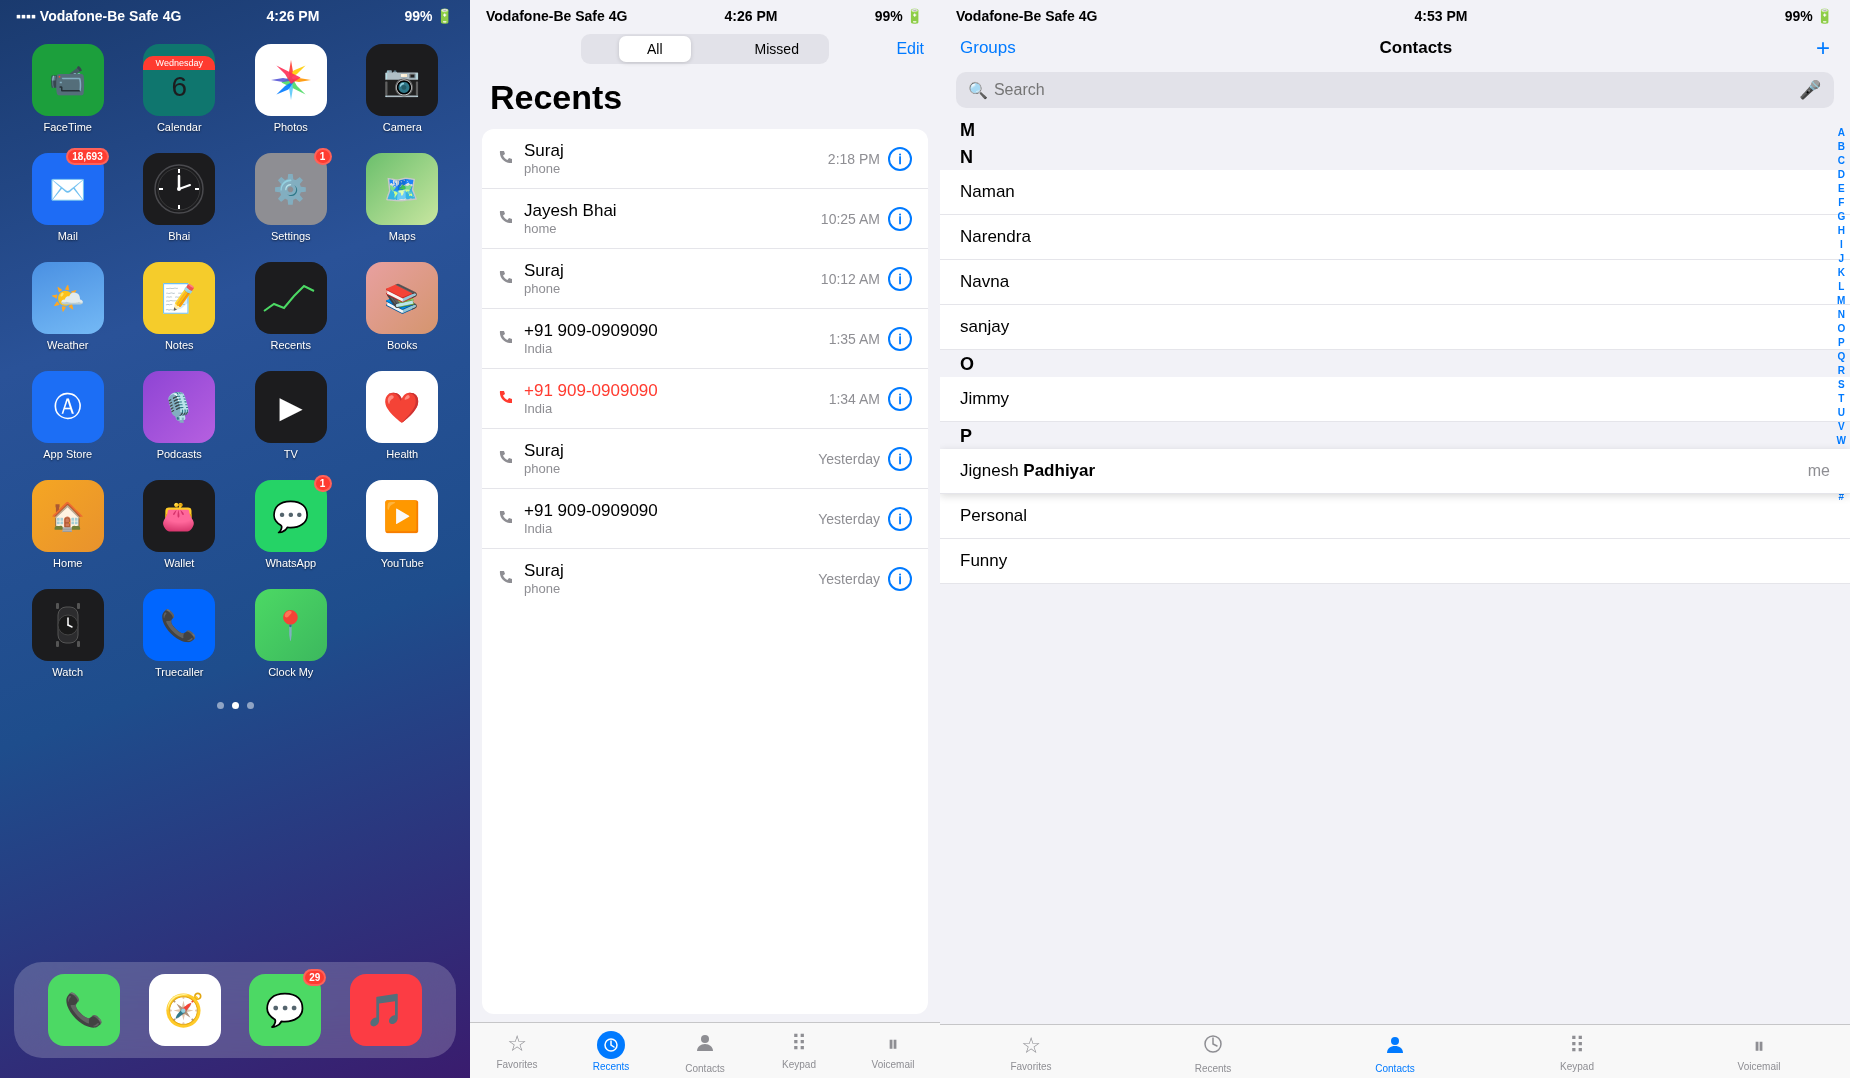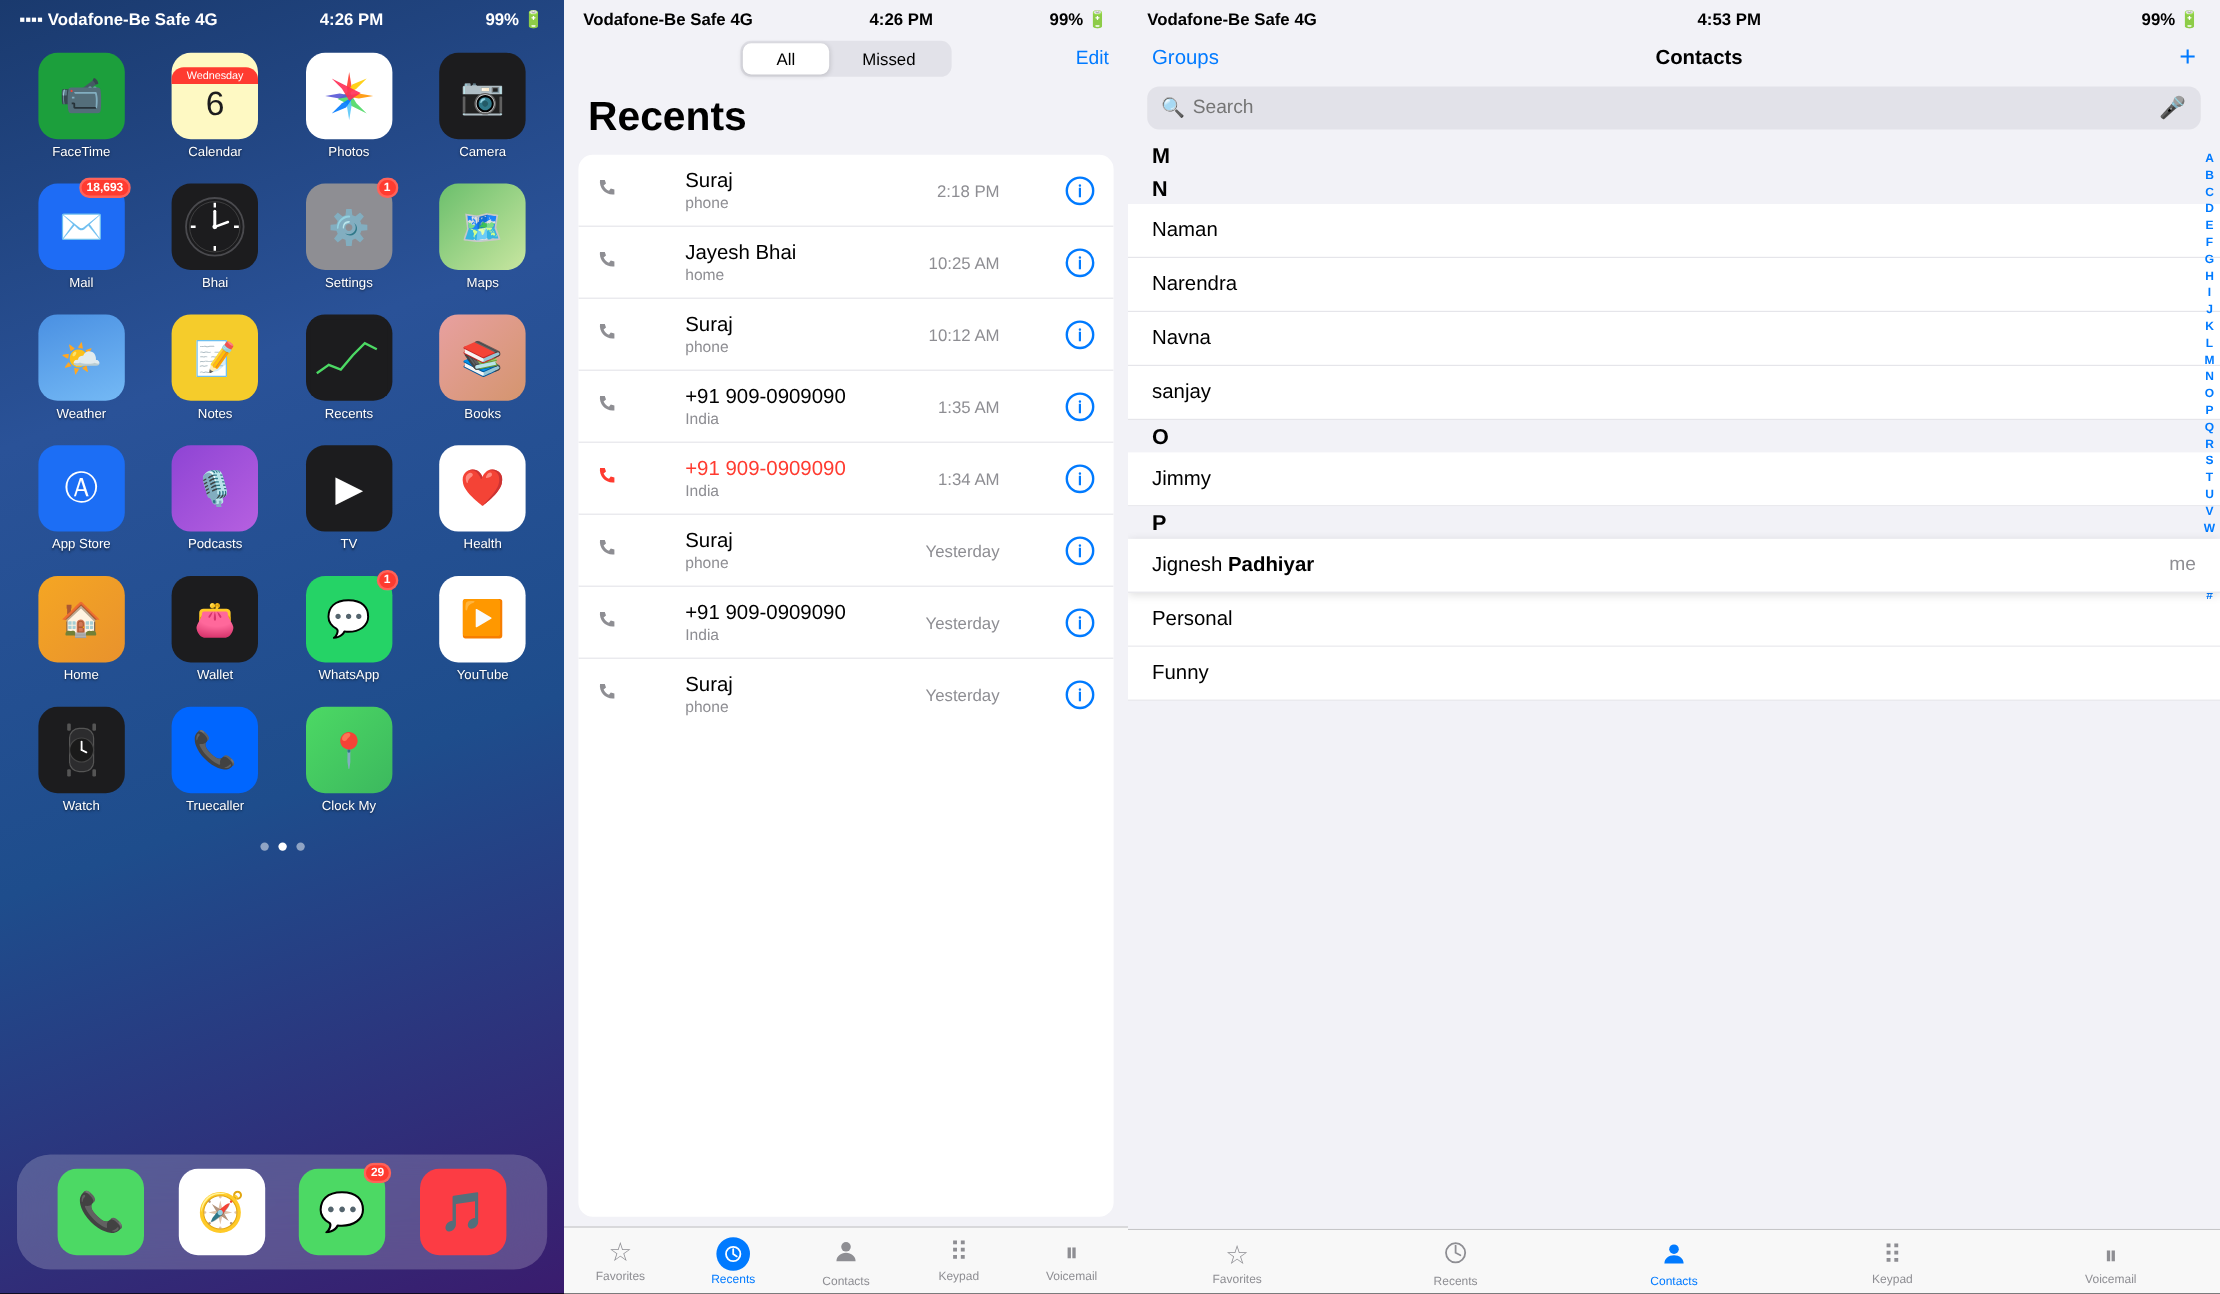"All" .seg-btn { margin-left: none -> 36px }
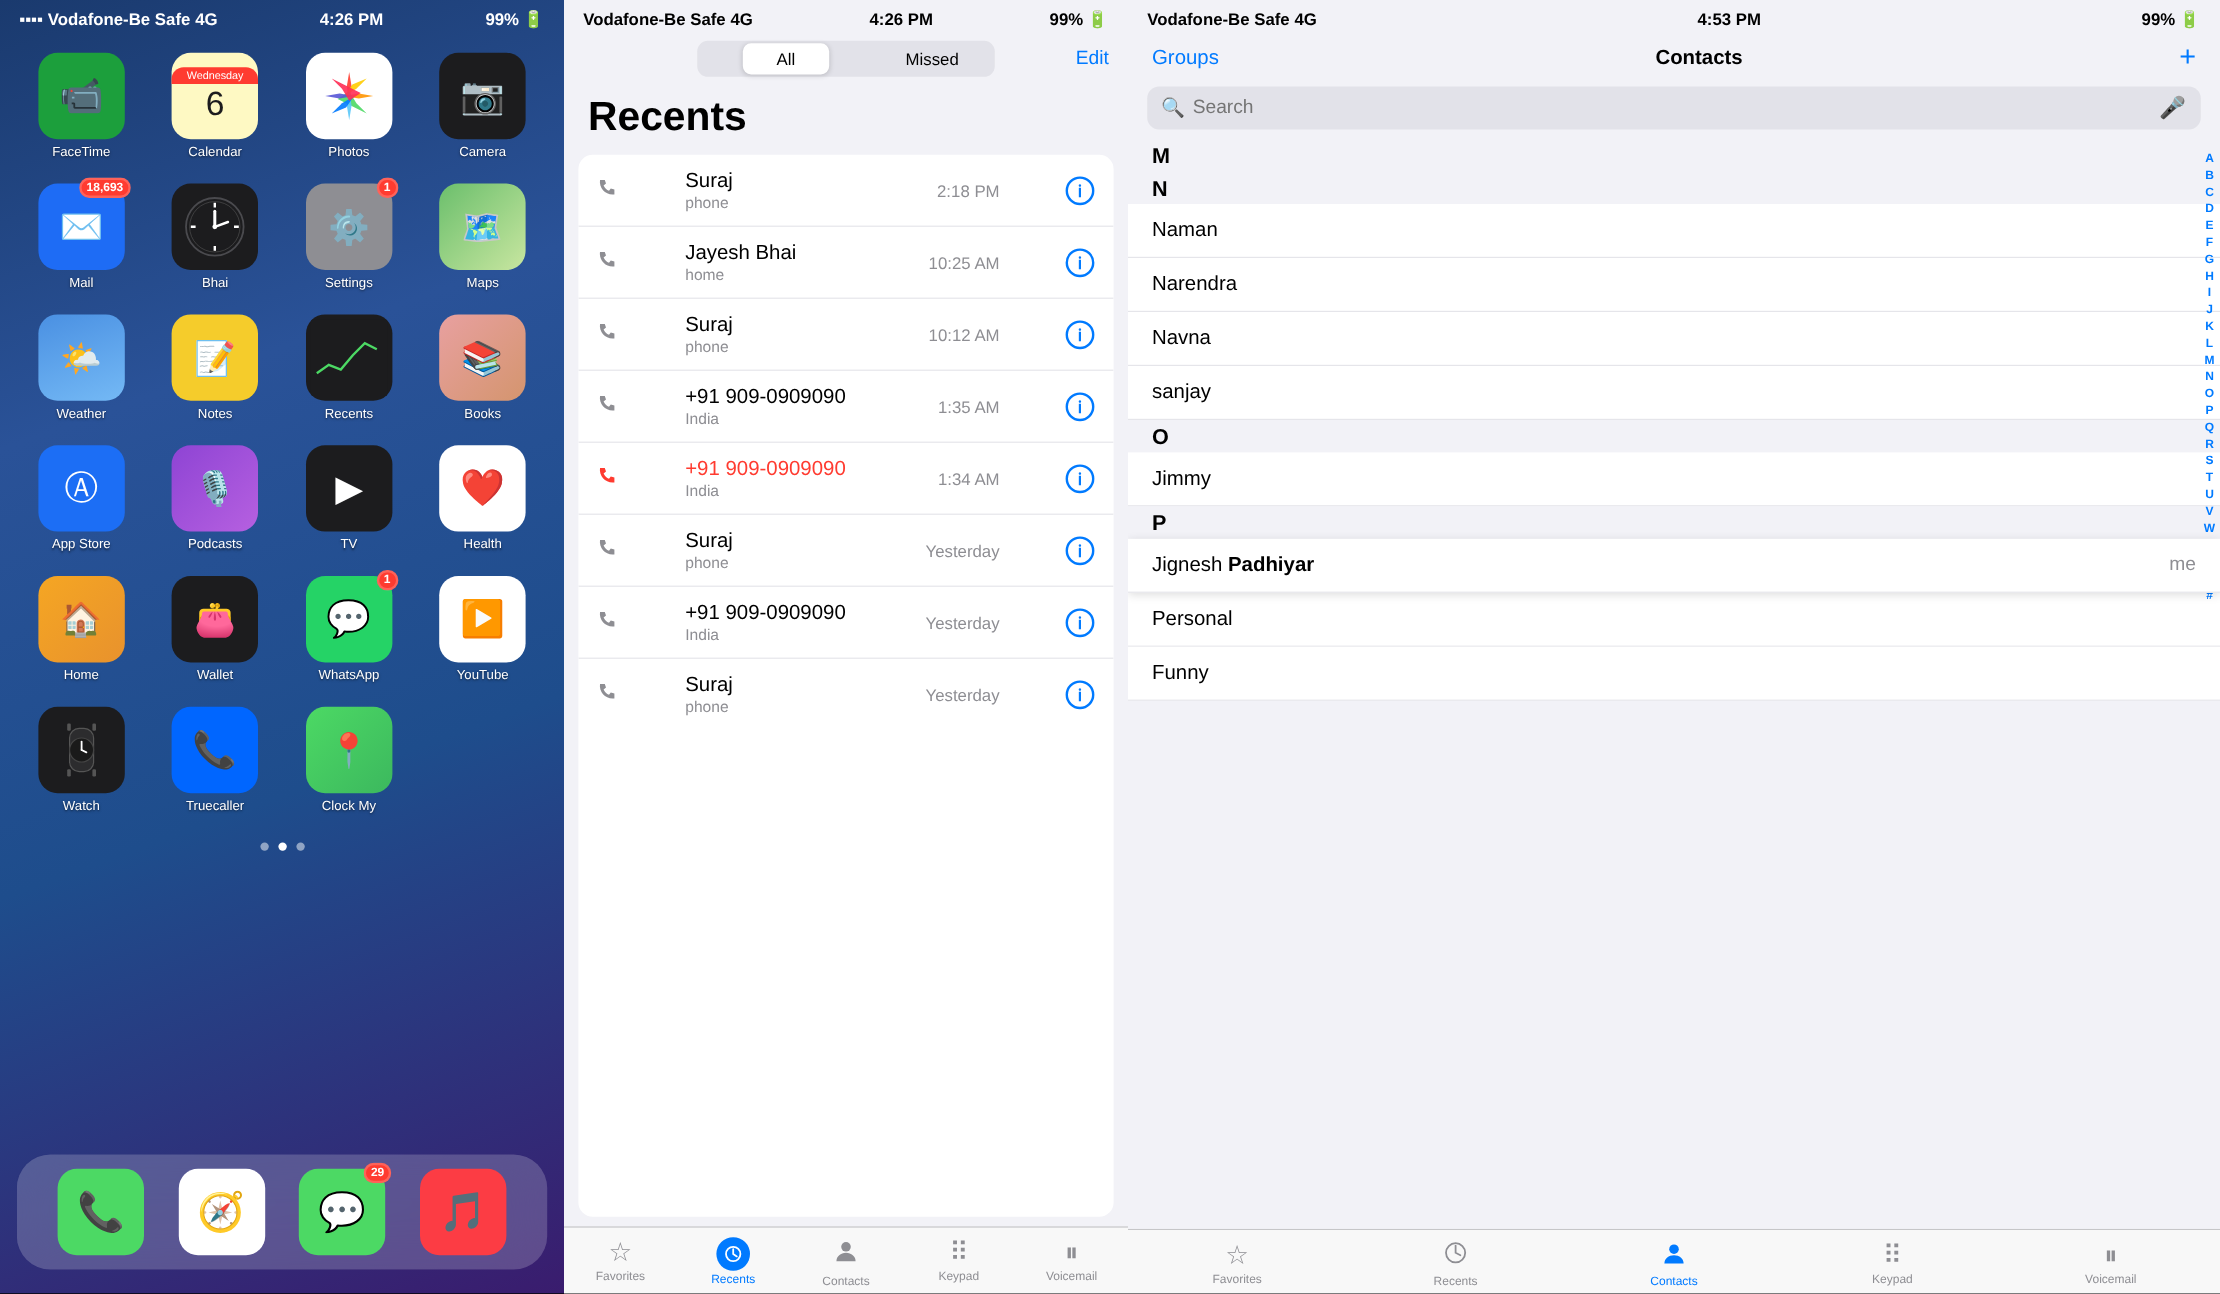"Wednesday" .bg-calendar { background: #fef9c3 -> #0f766e }
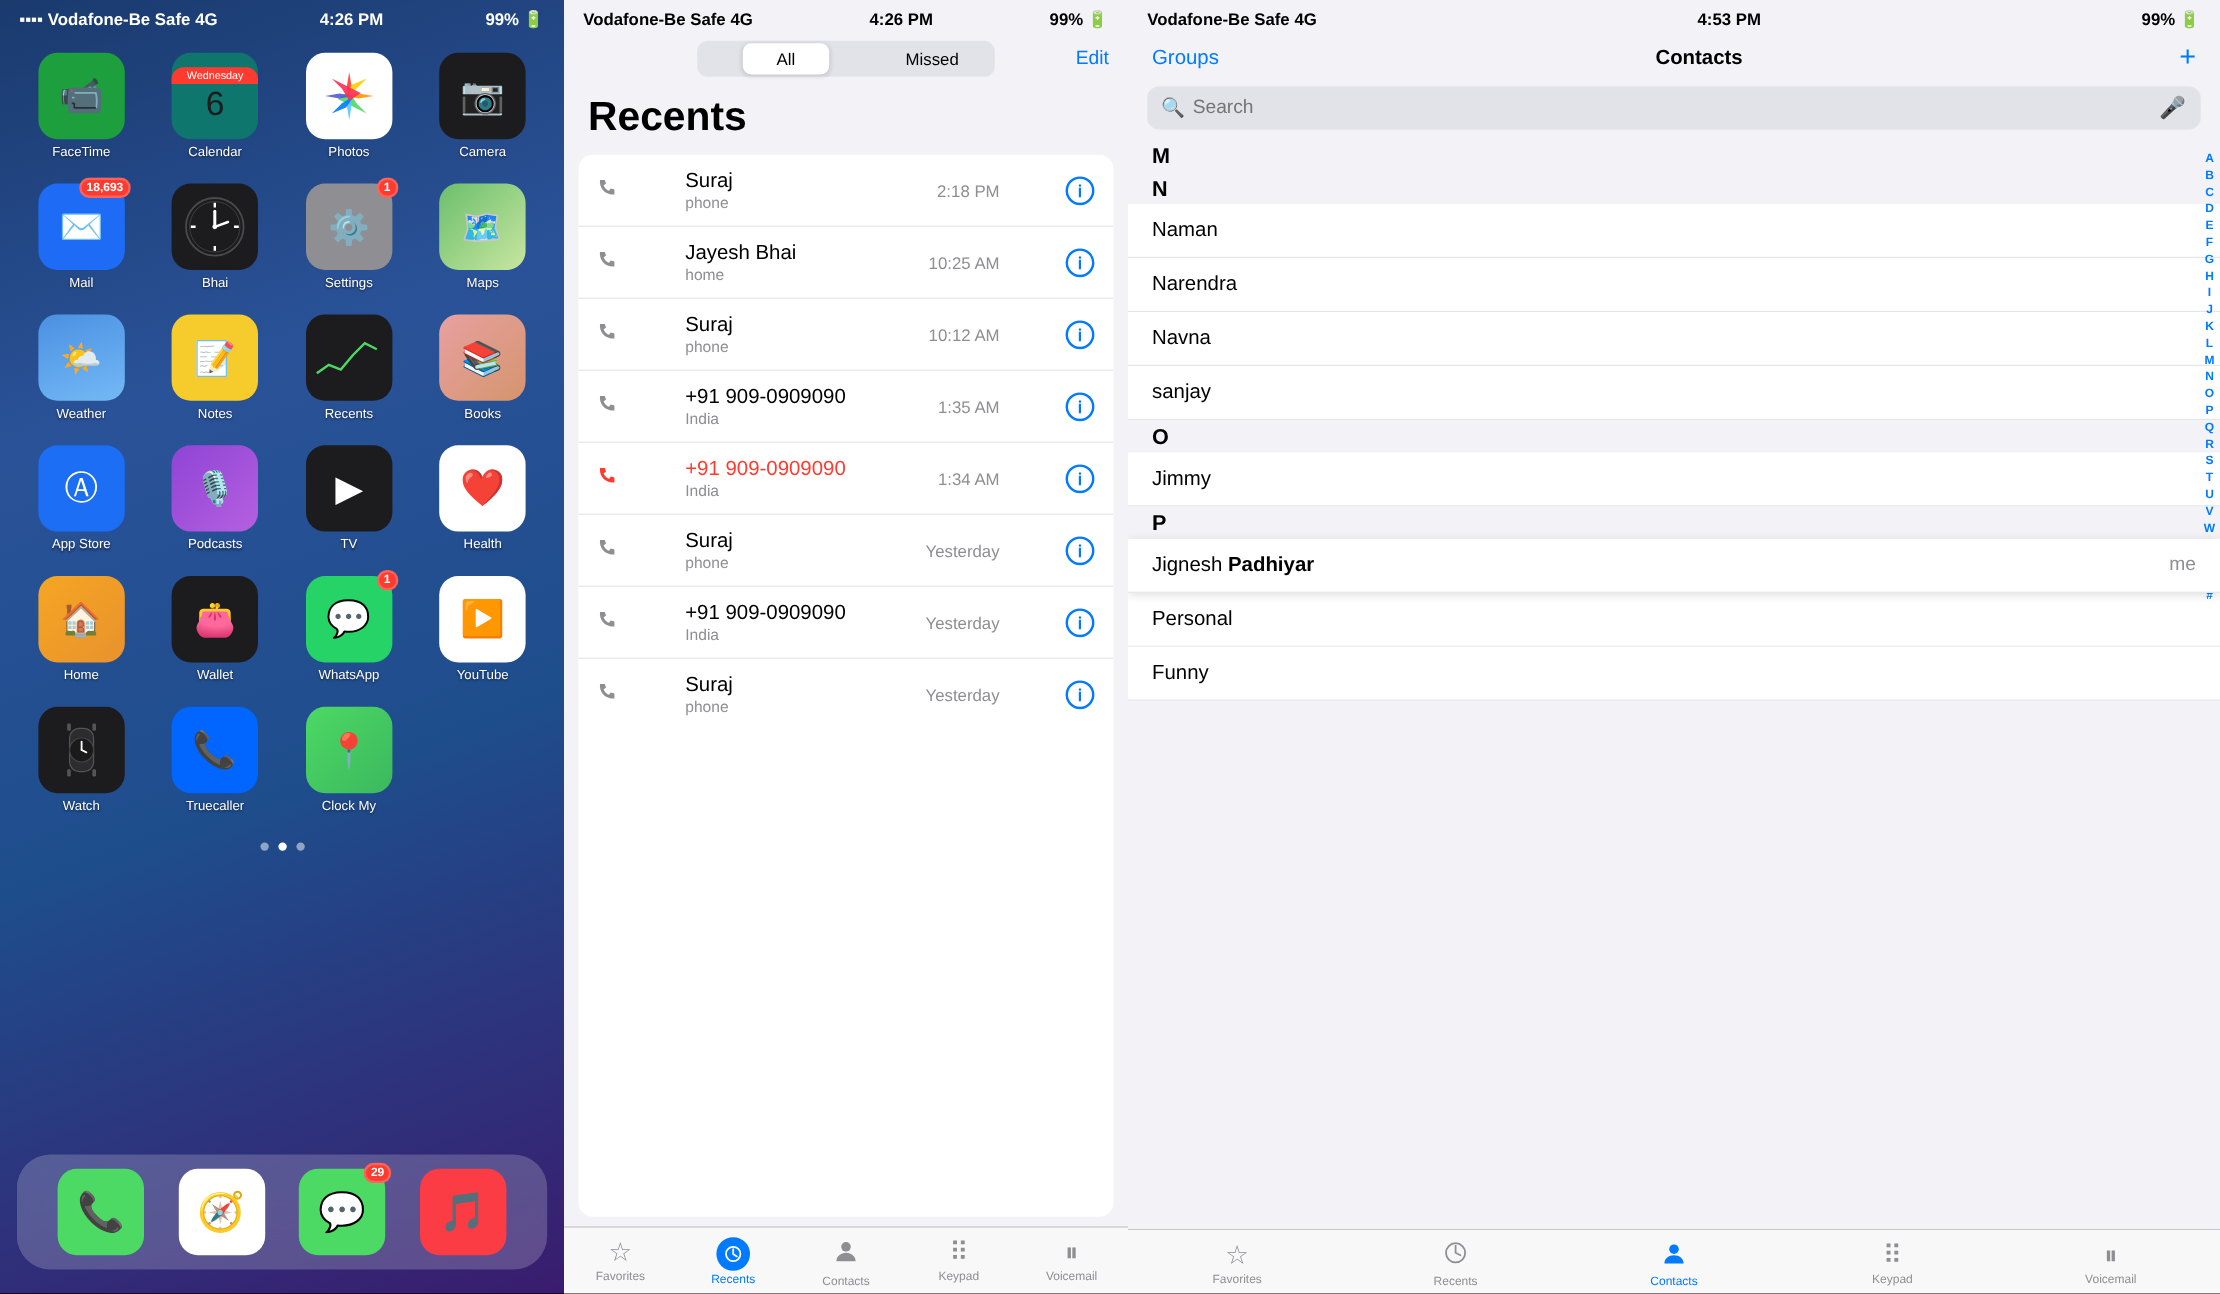"Suraj" .recent-item { gap: 47px -> none }
